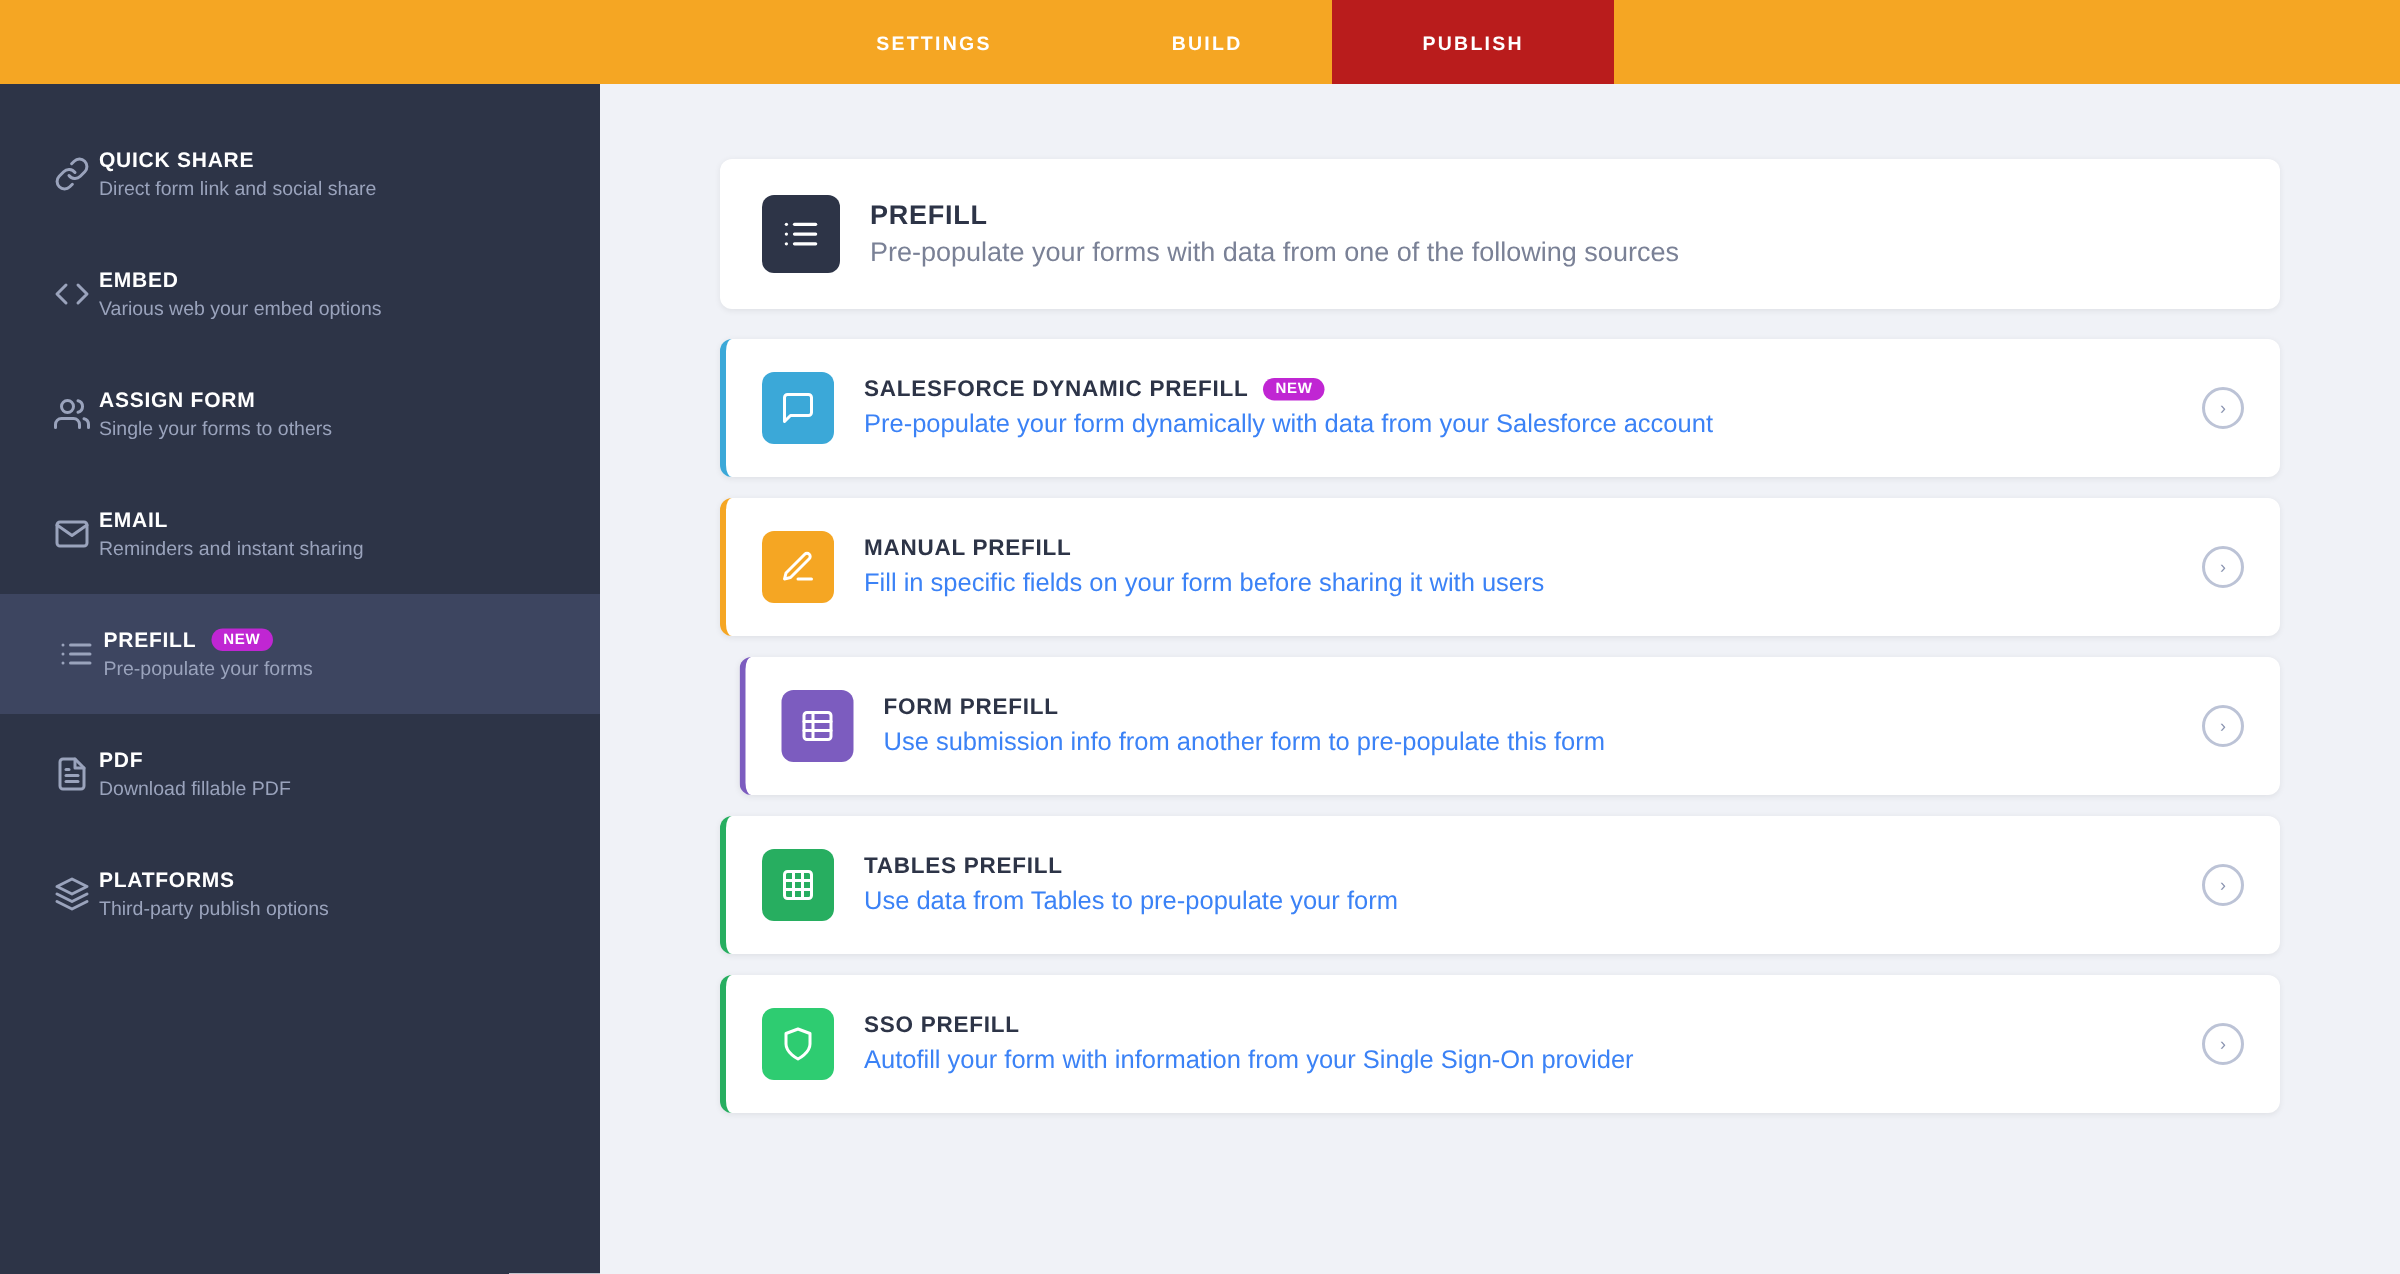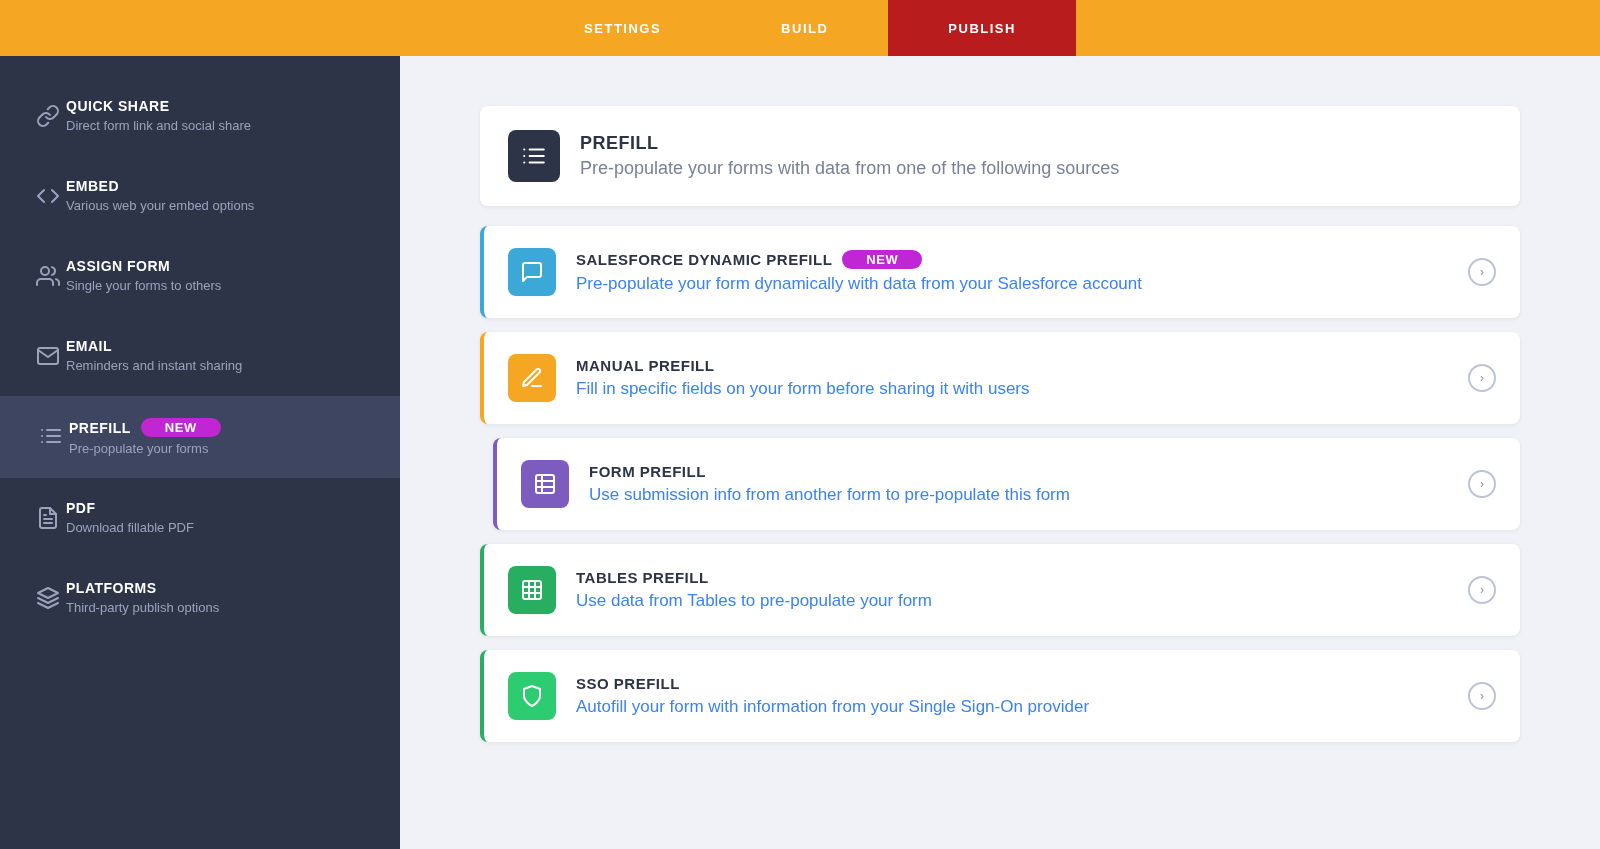"NEW" .badge-new { font-size: 13px -> 10px; padding: 2px 24px -> 2px 8px }
